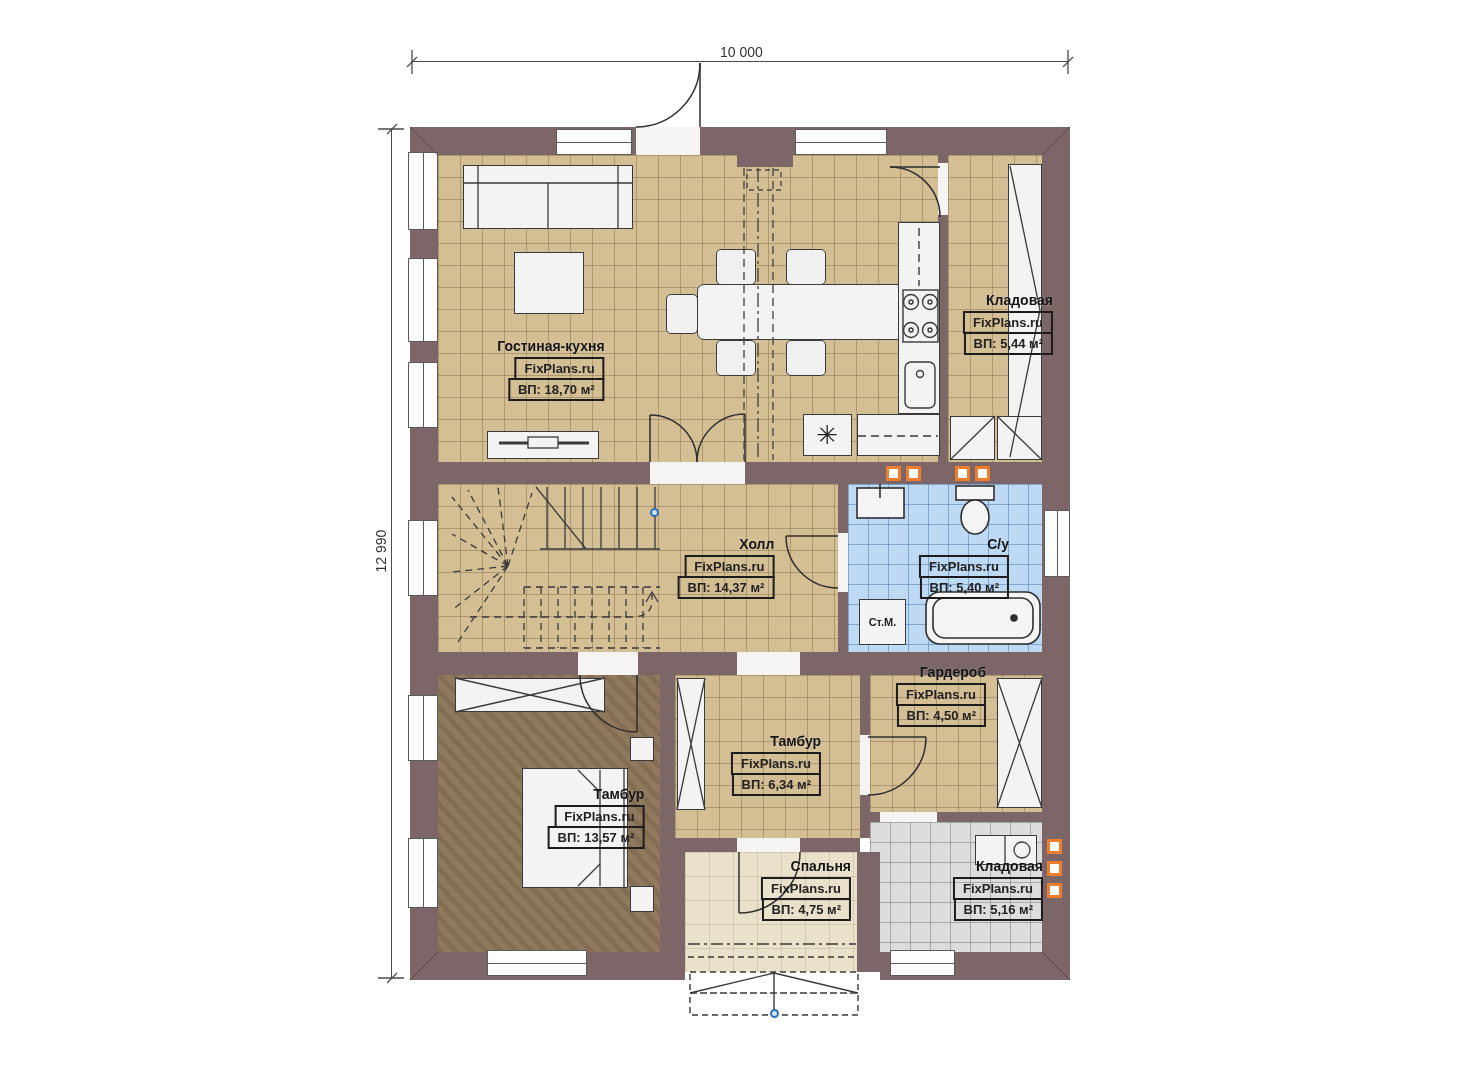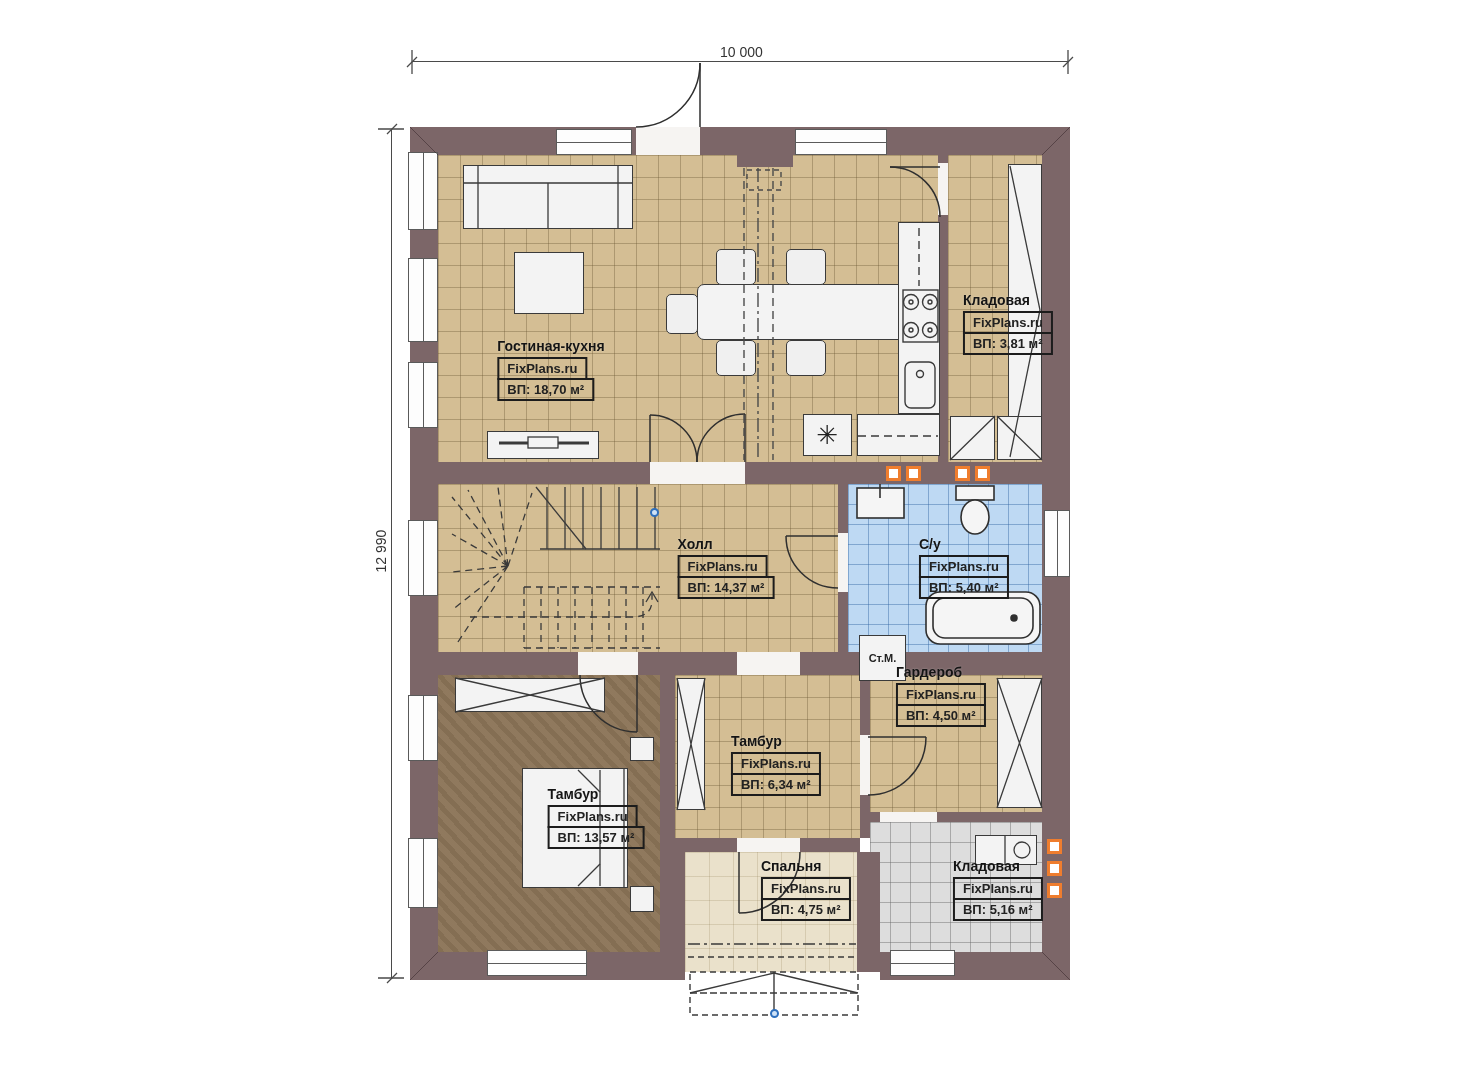"Кладовая" .rlabel { align-items: flex-start -> flex-end }
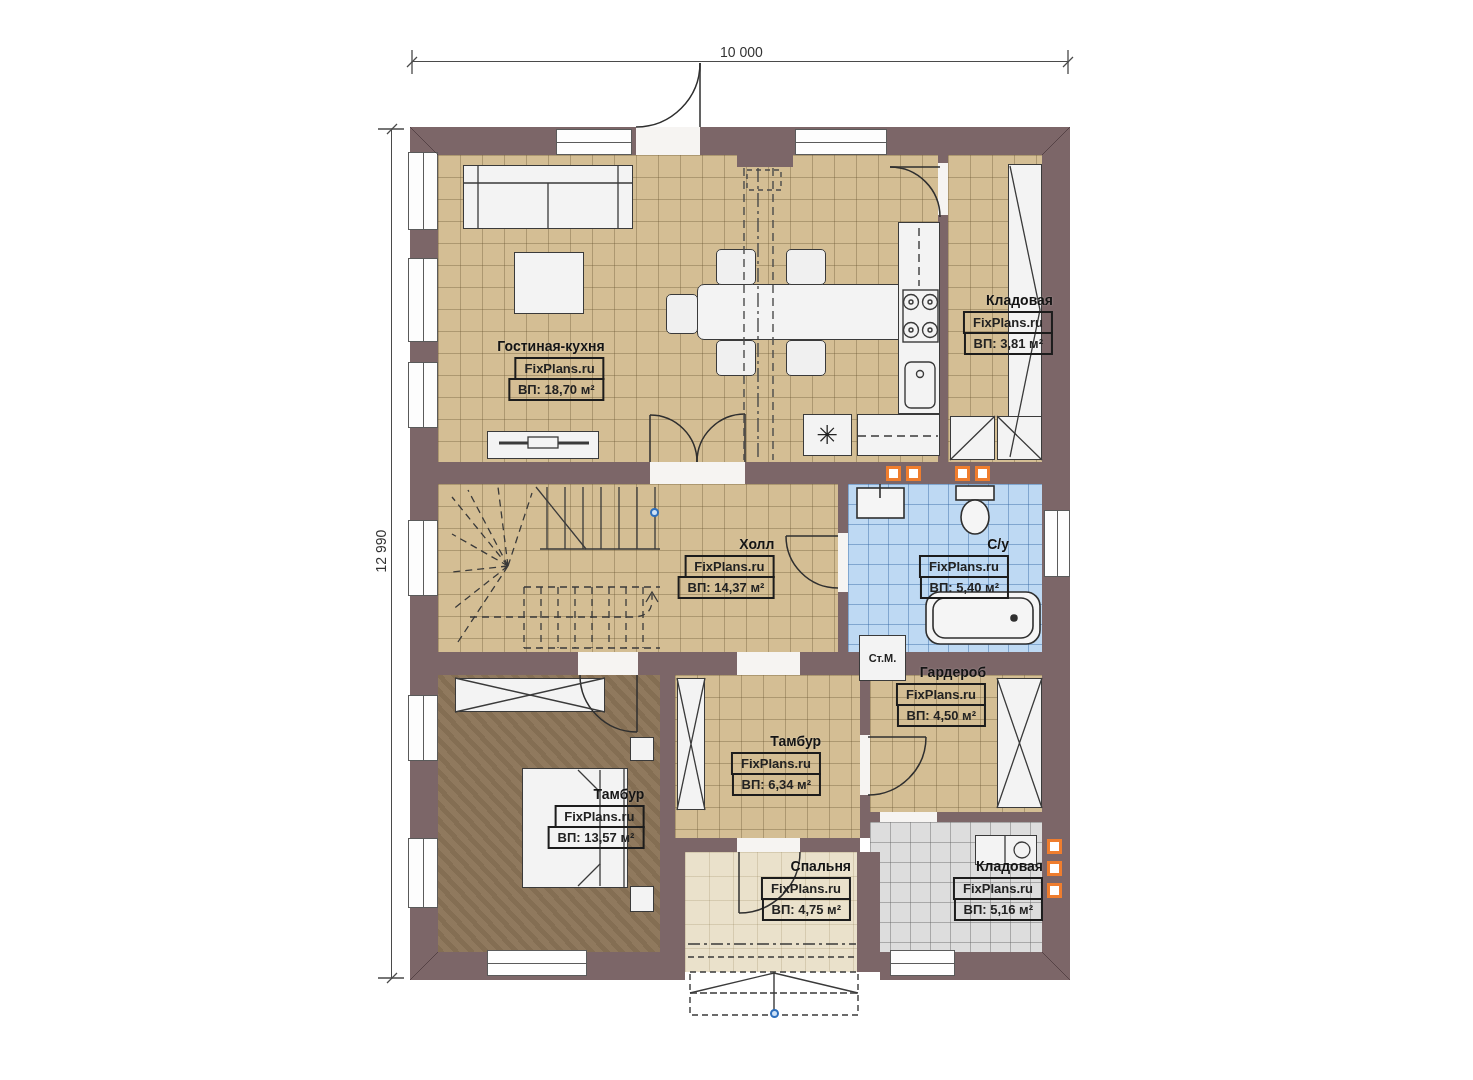"ВП: 3,81 м²" div.rbox { text: 3,81 -> 5,44 }
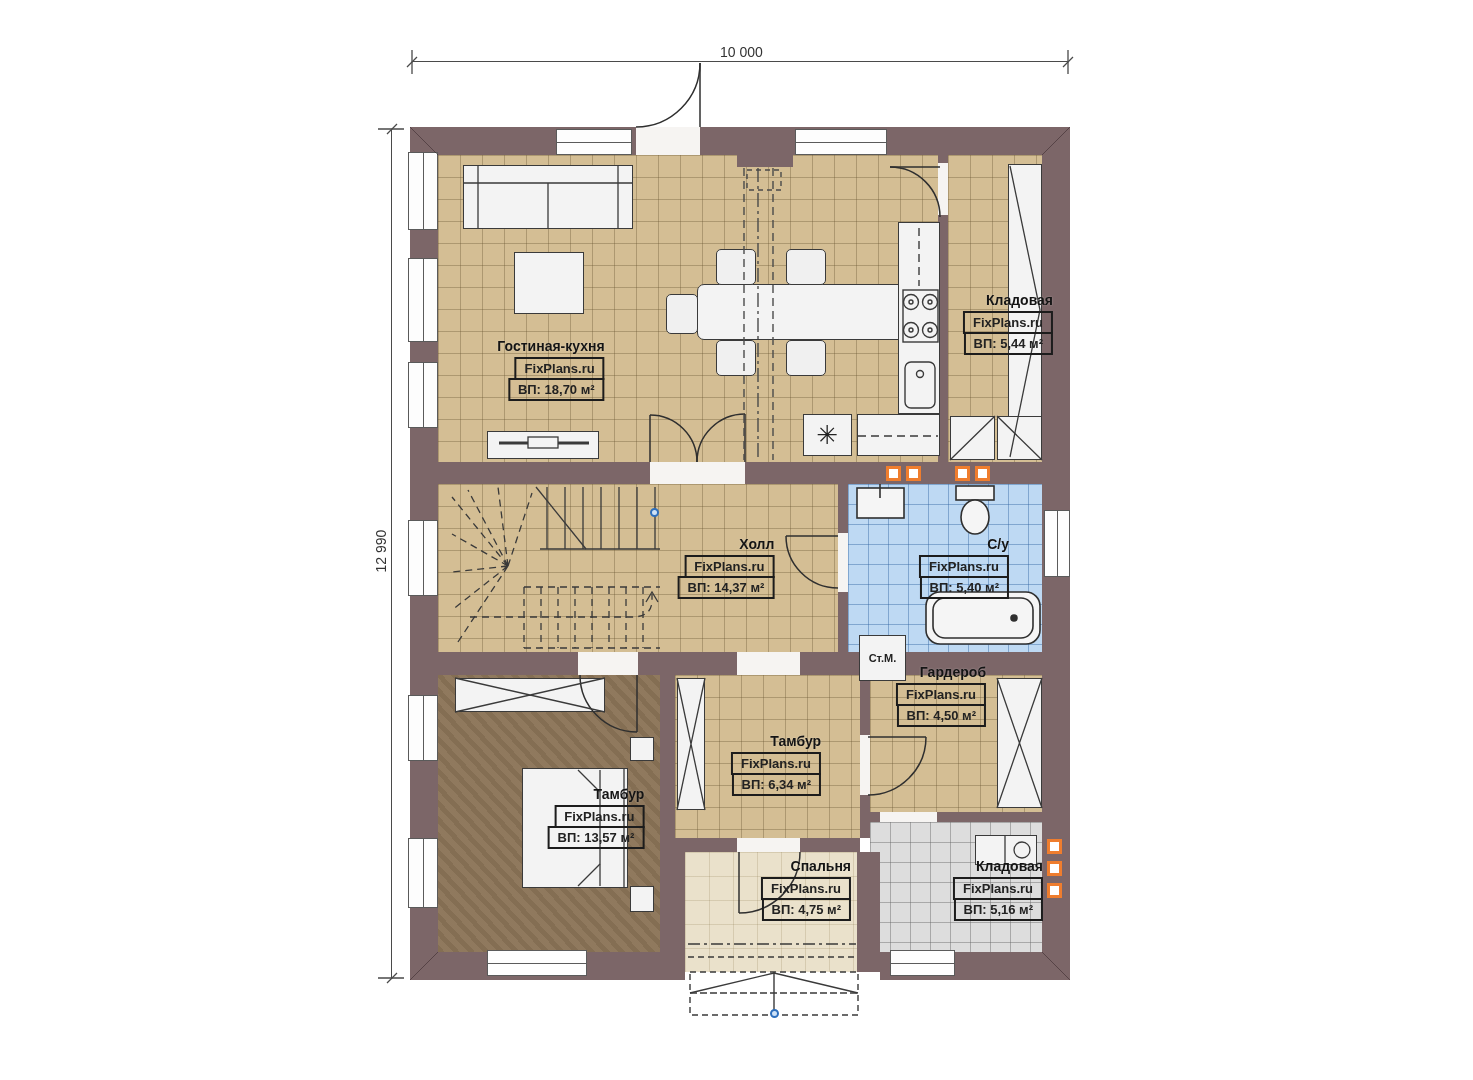"Ст.М." .wm-label { margin-top: 36px -> none }
